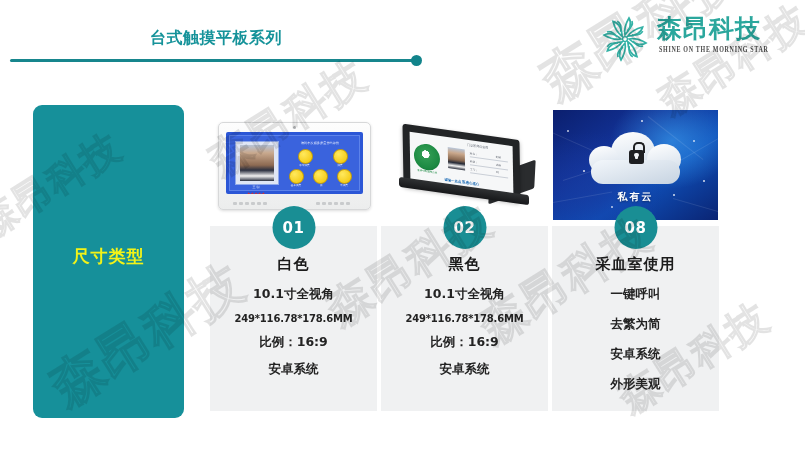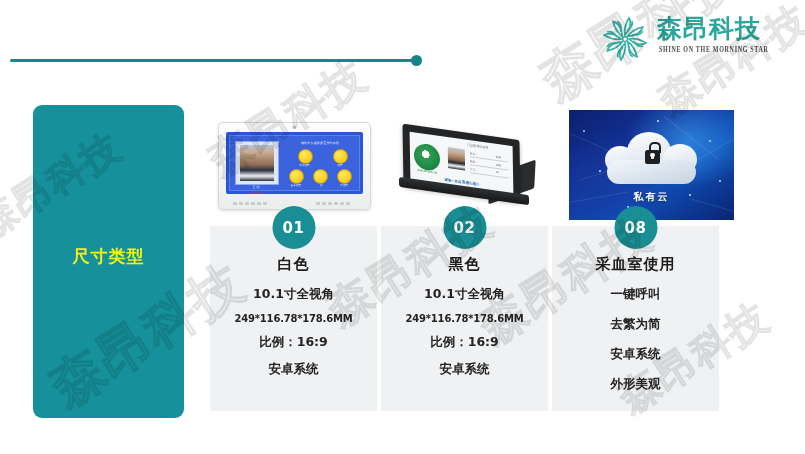"台式触摸平板系列" div.title-sub { html: none -> <div>台式触摸平板系列</div> }
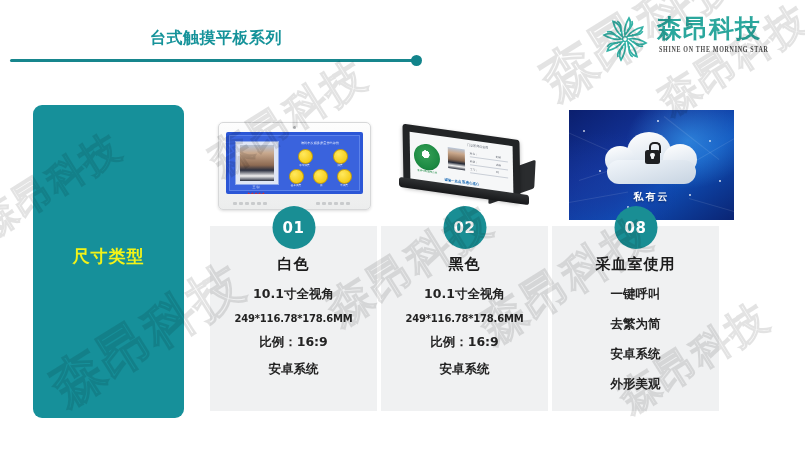"私有云" .cloud-img { margin-left: 16px -> none }
